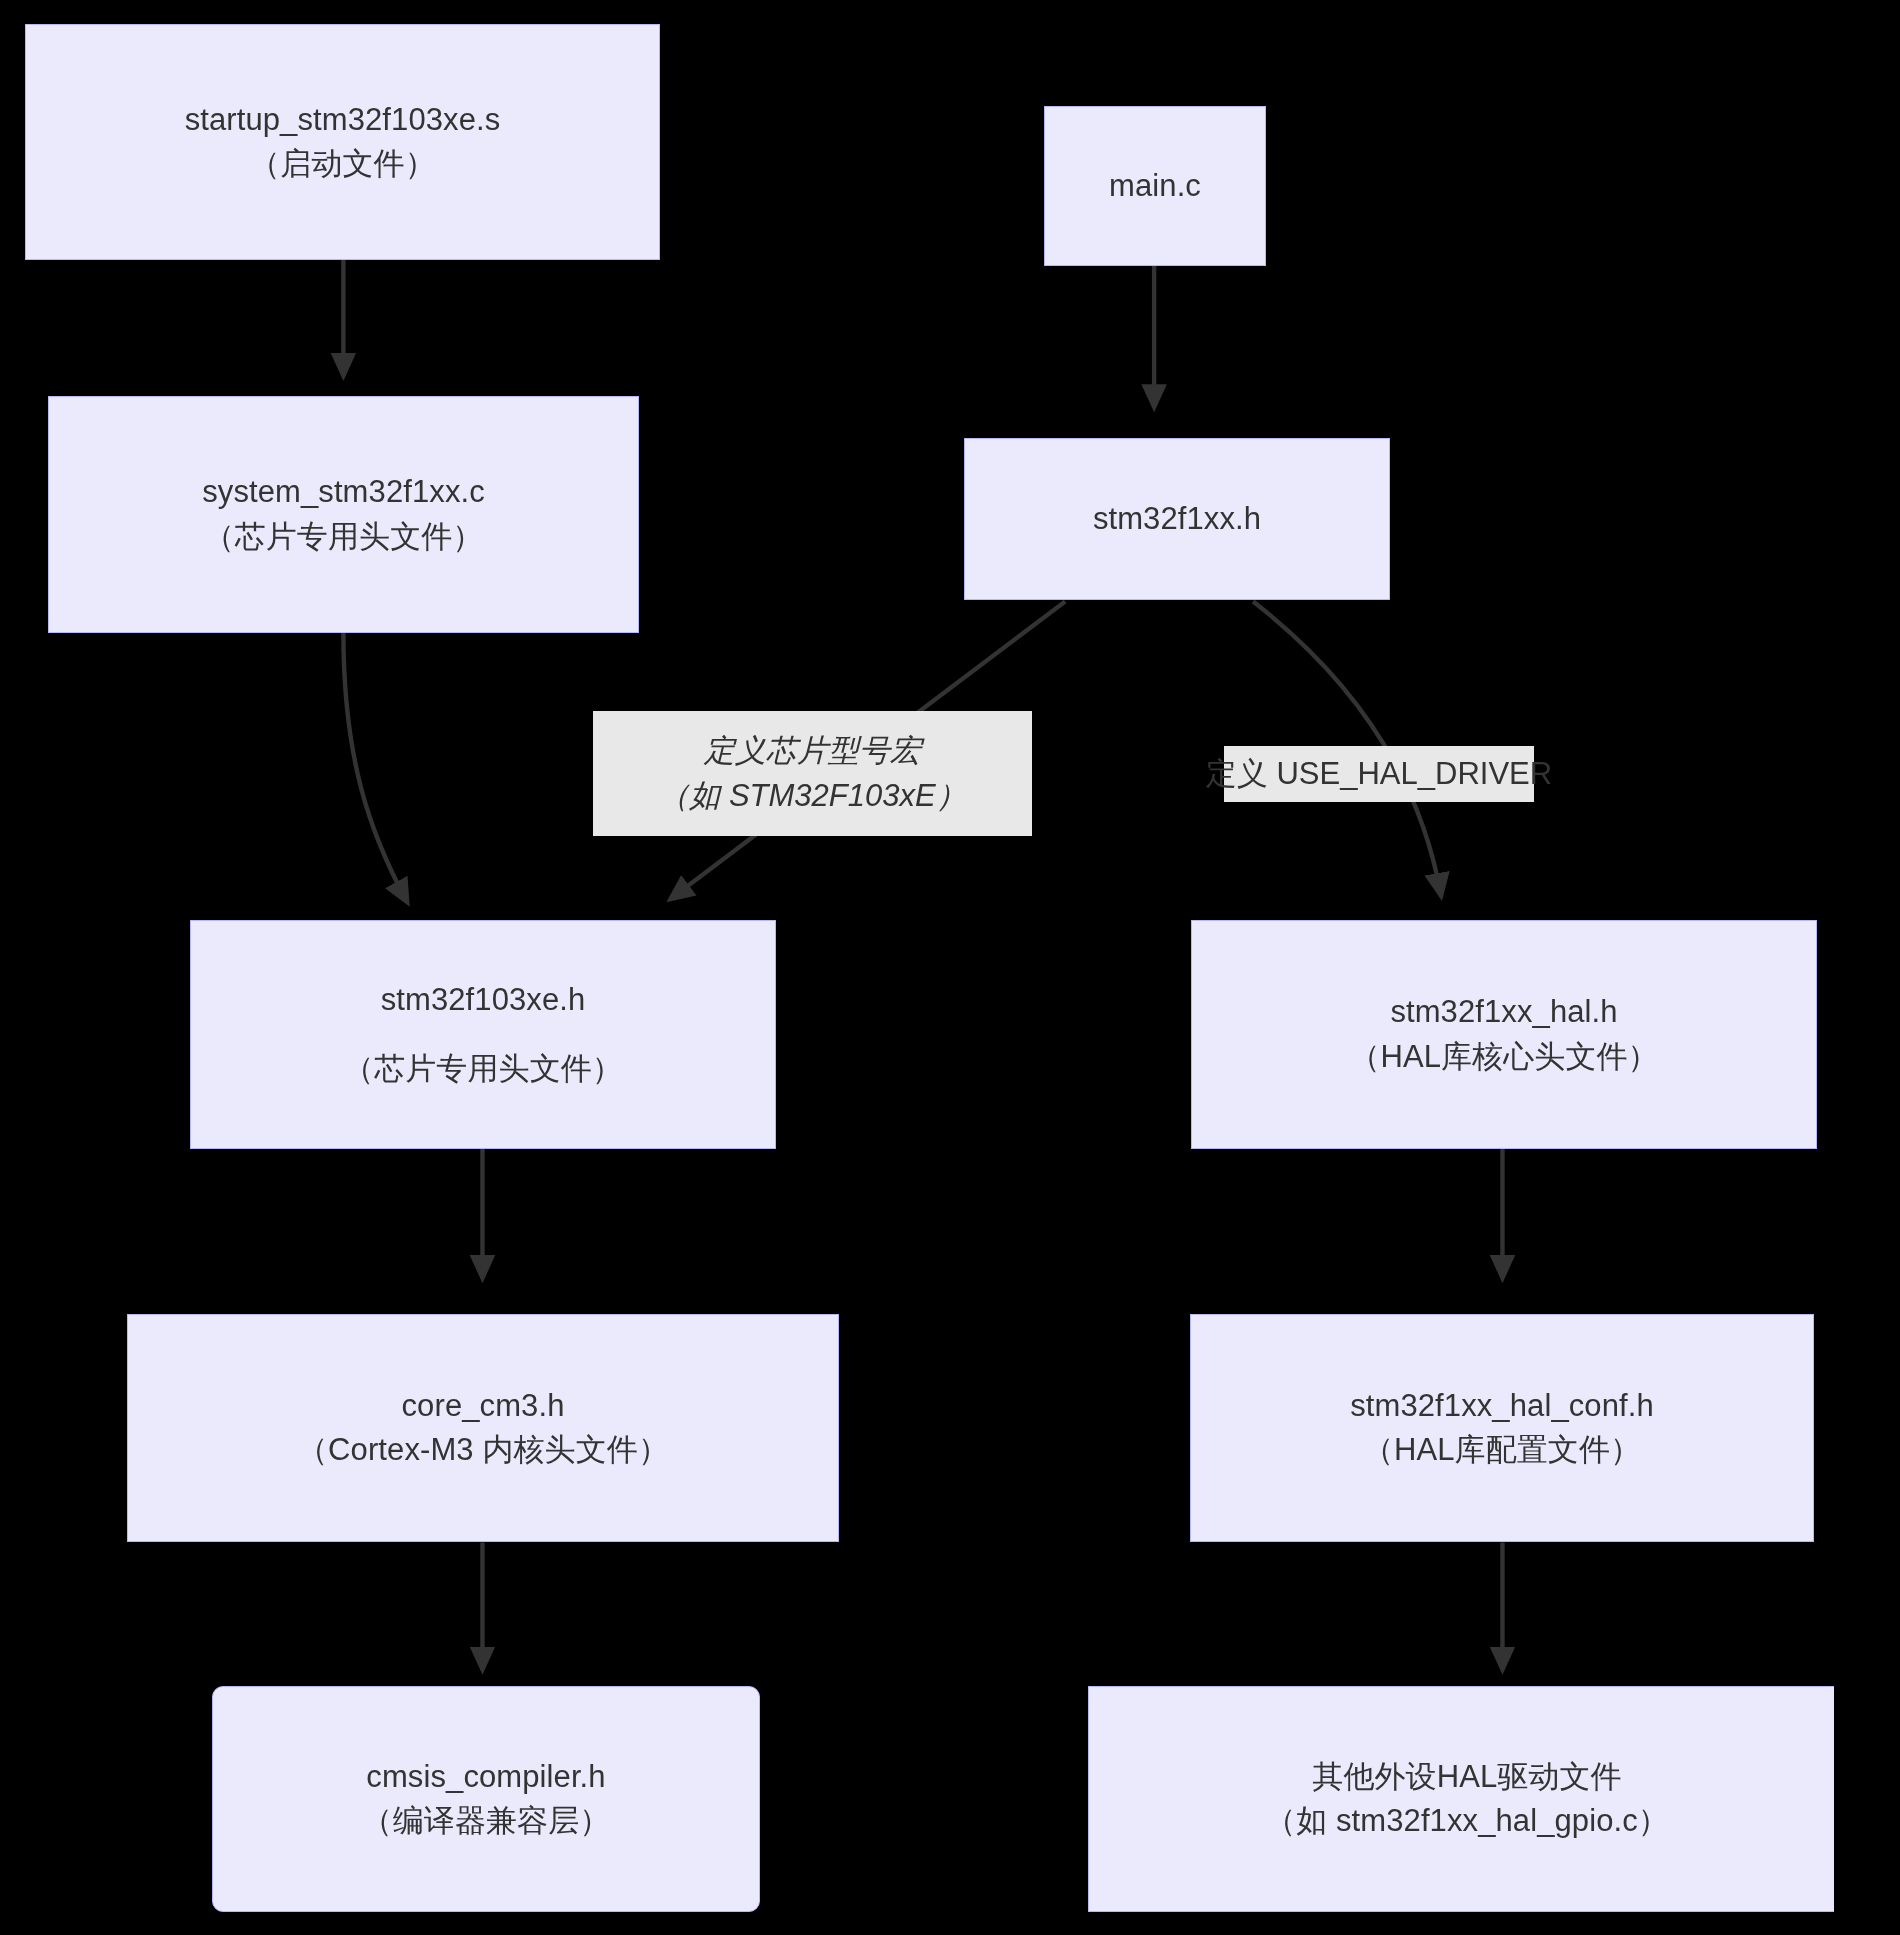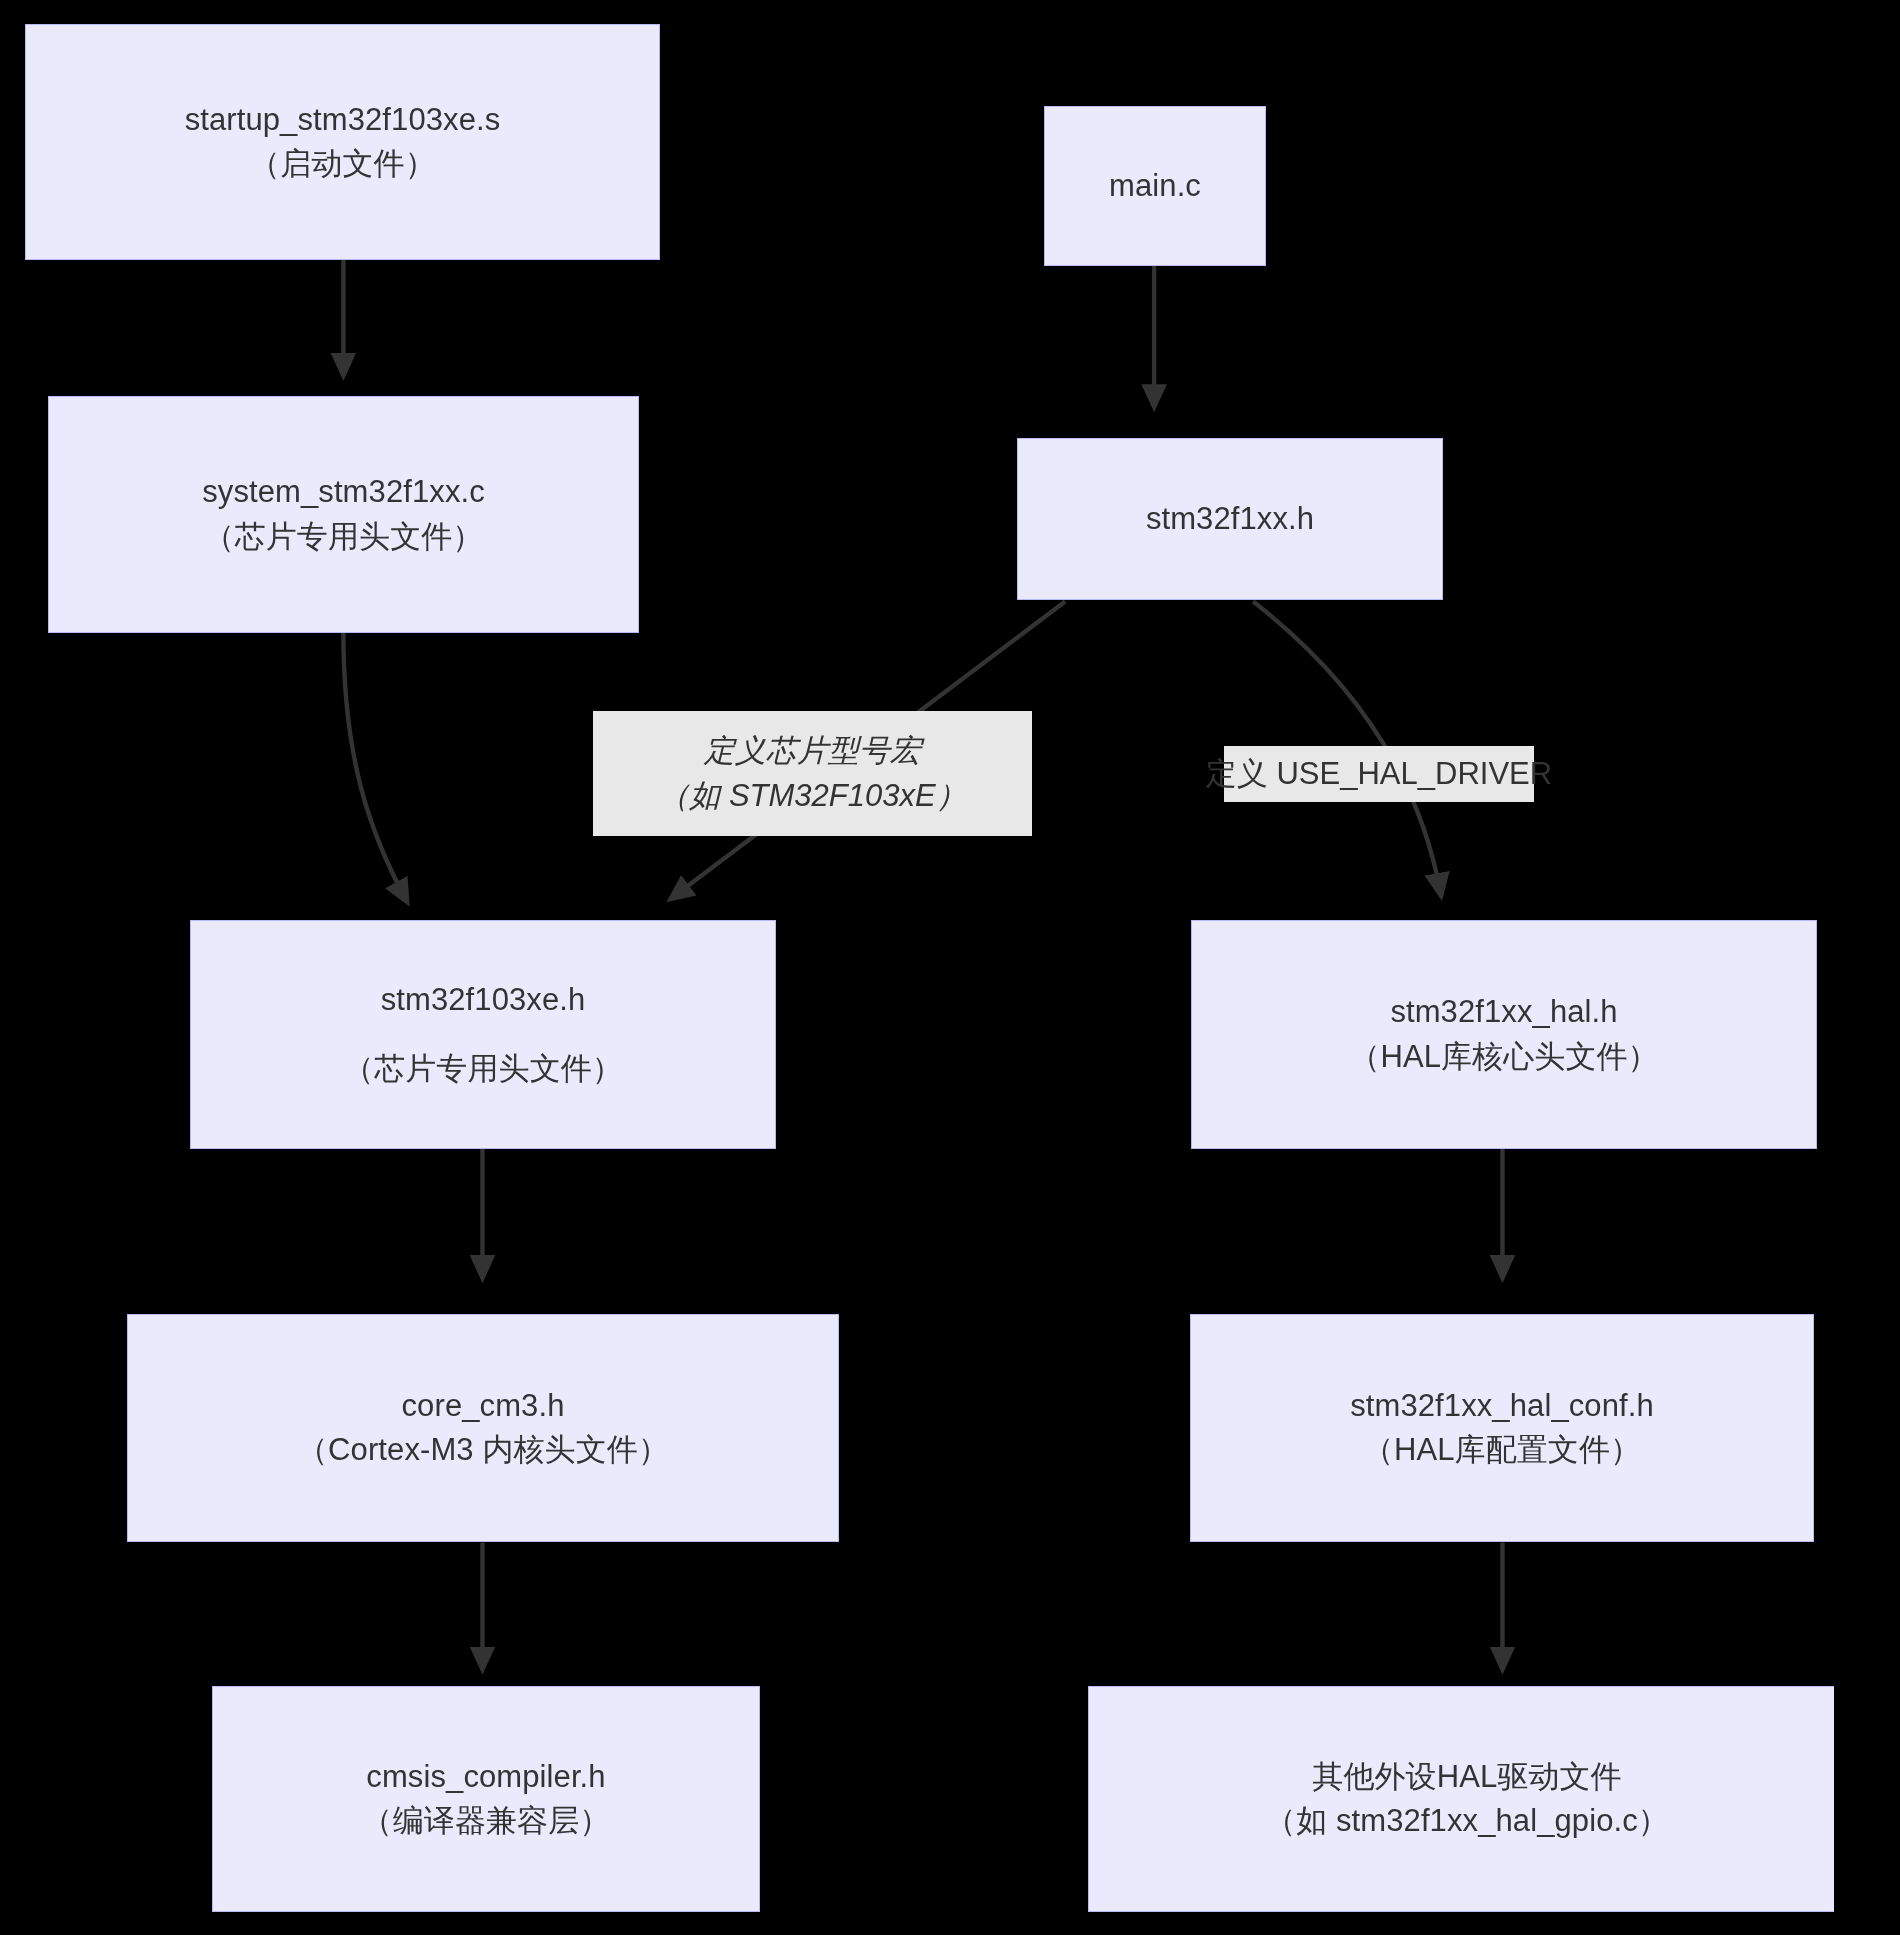"stm32f1xx.h" div.node { left: 1017px -> 964px }
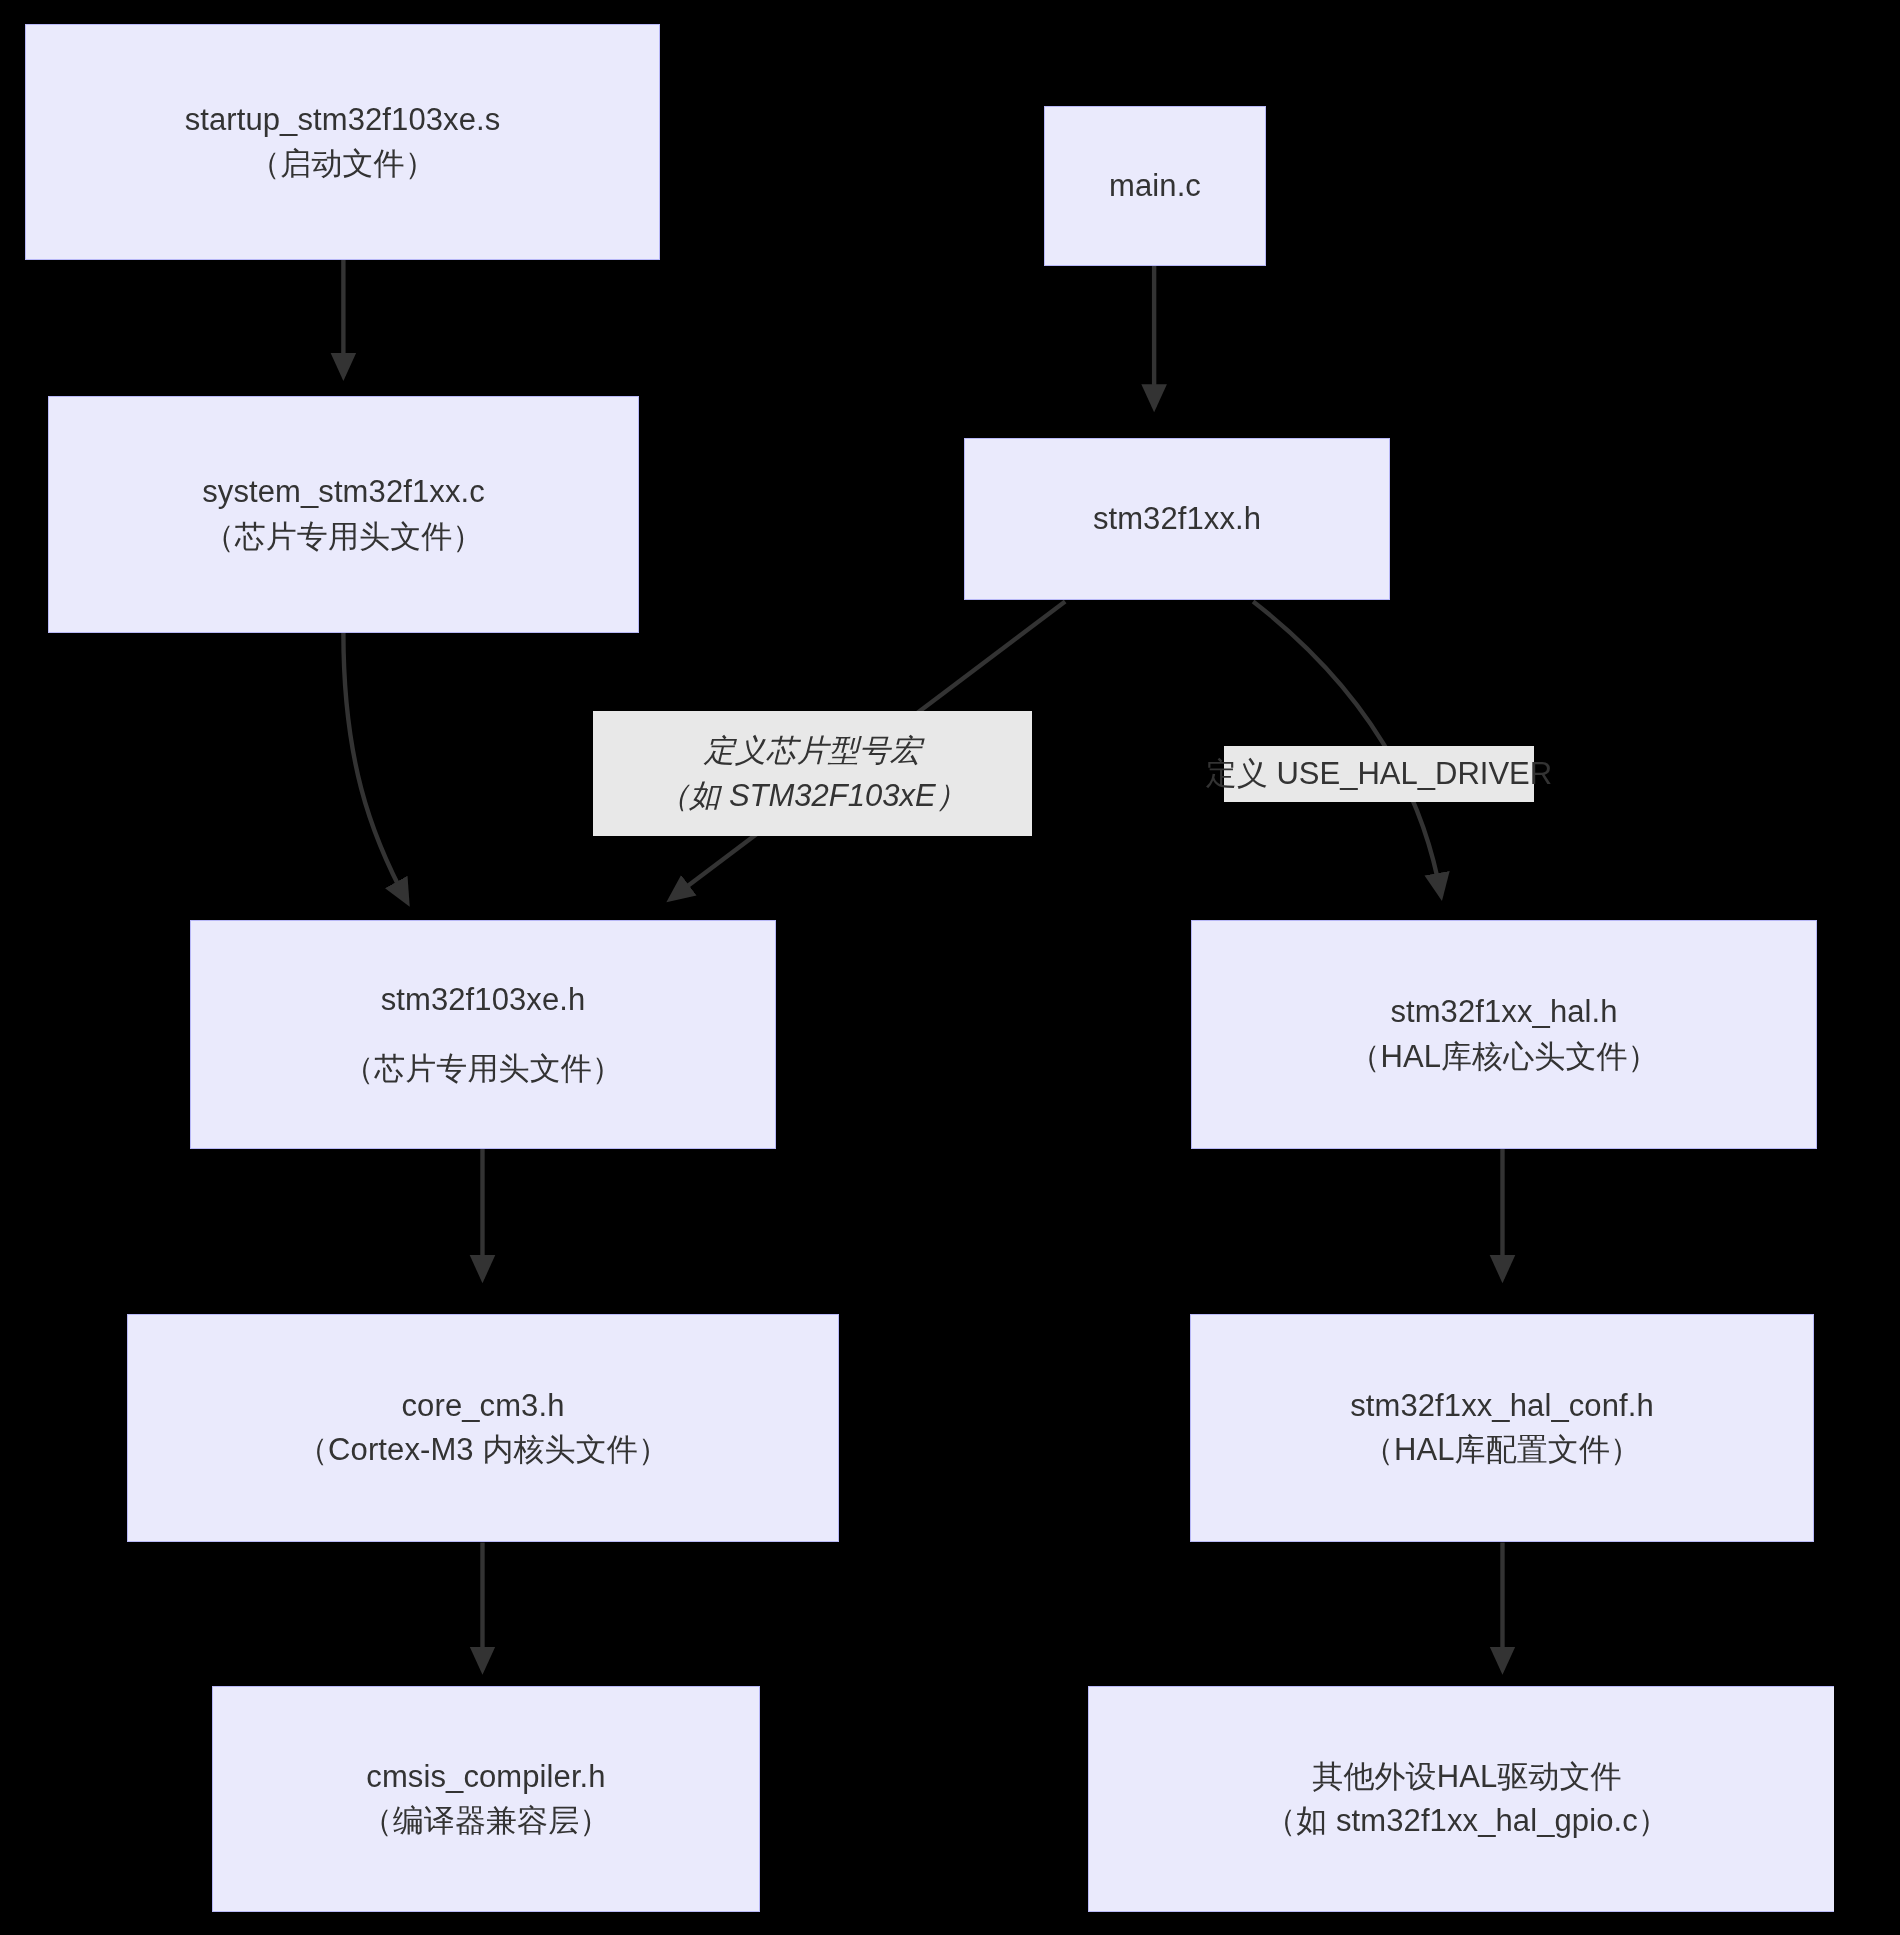"cmsis_compiler.h" div.node { border-radius: none -> 11px }
